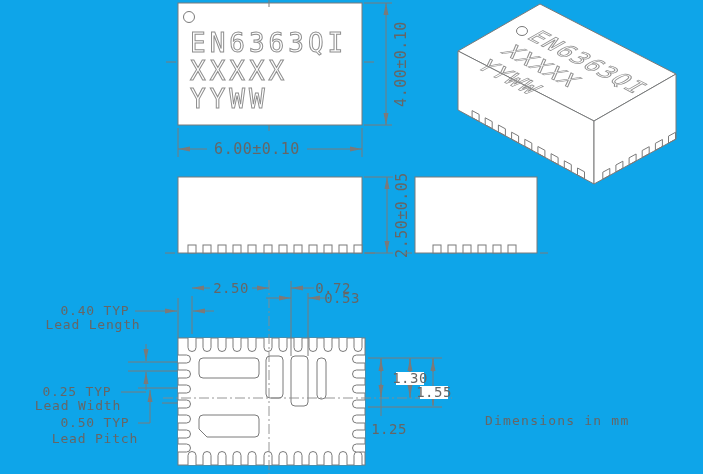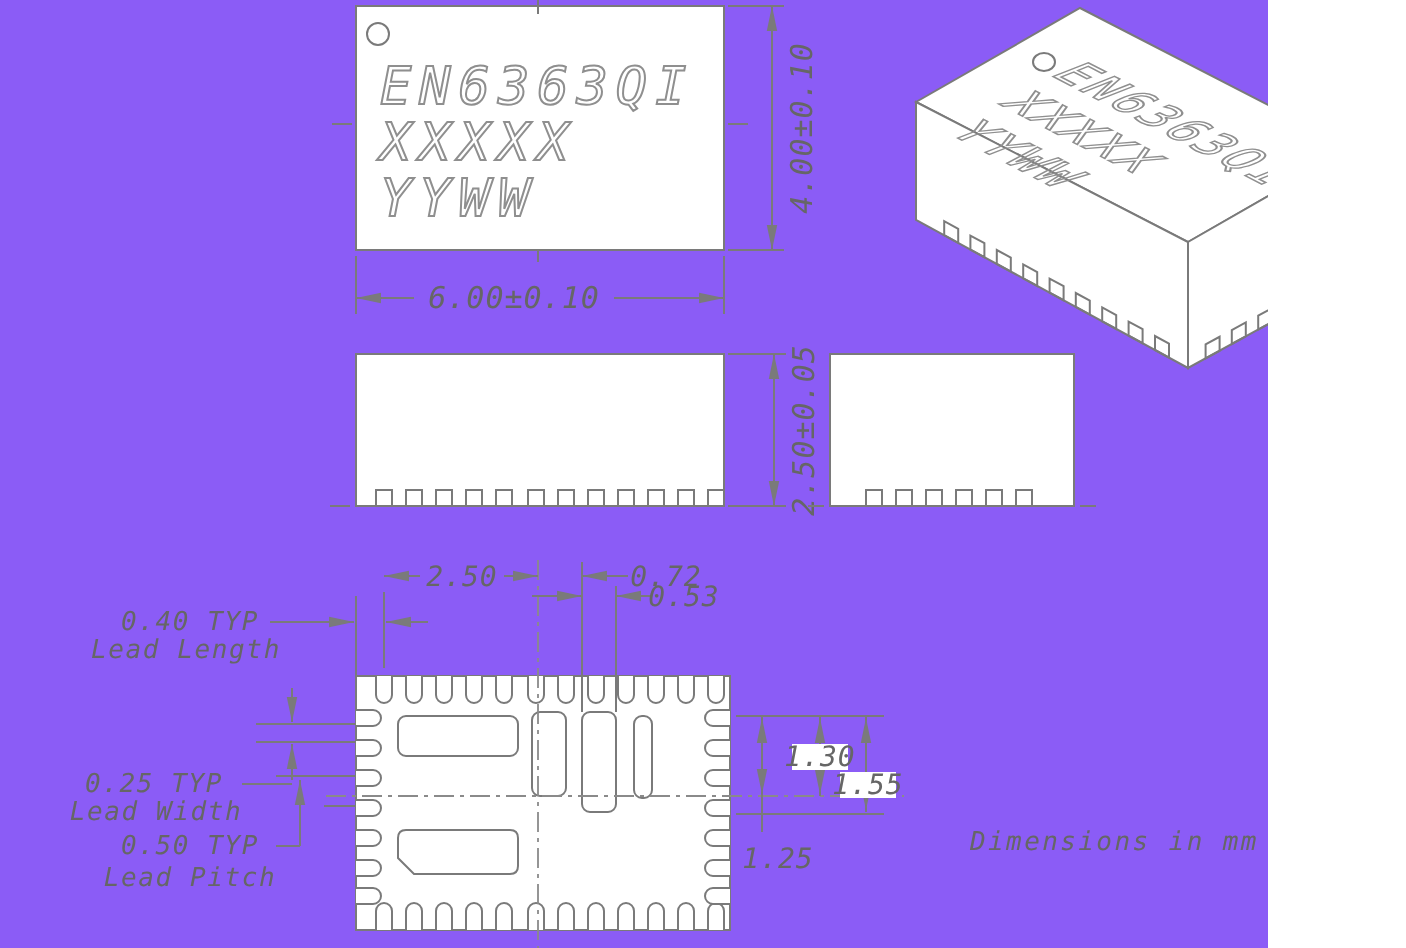"EN6363QI" .stage { background: #8b5cf6 -> #0ea5e9; font-style: italic -> none; width: 634px -> 703px }
